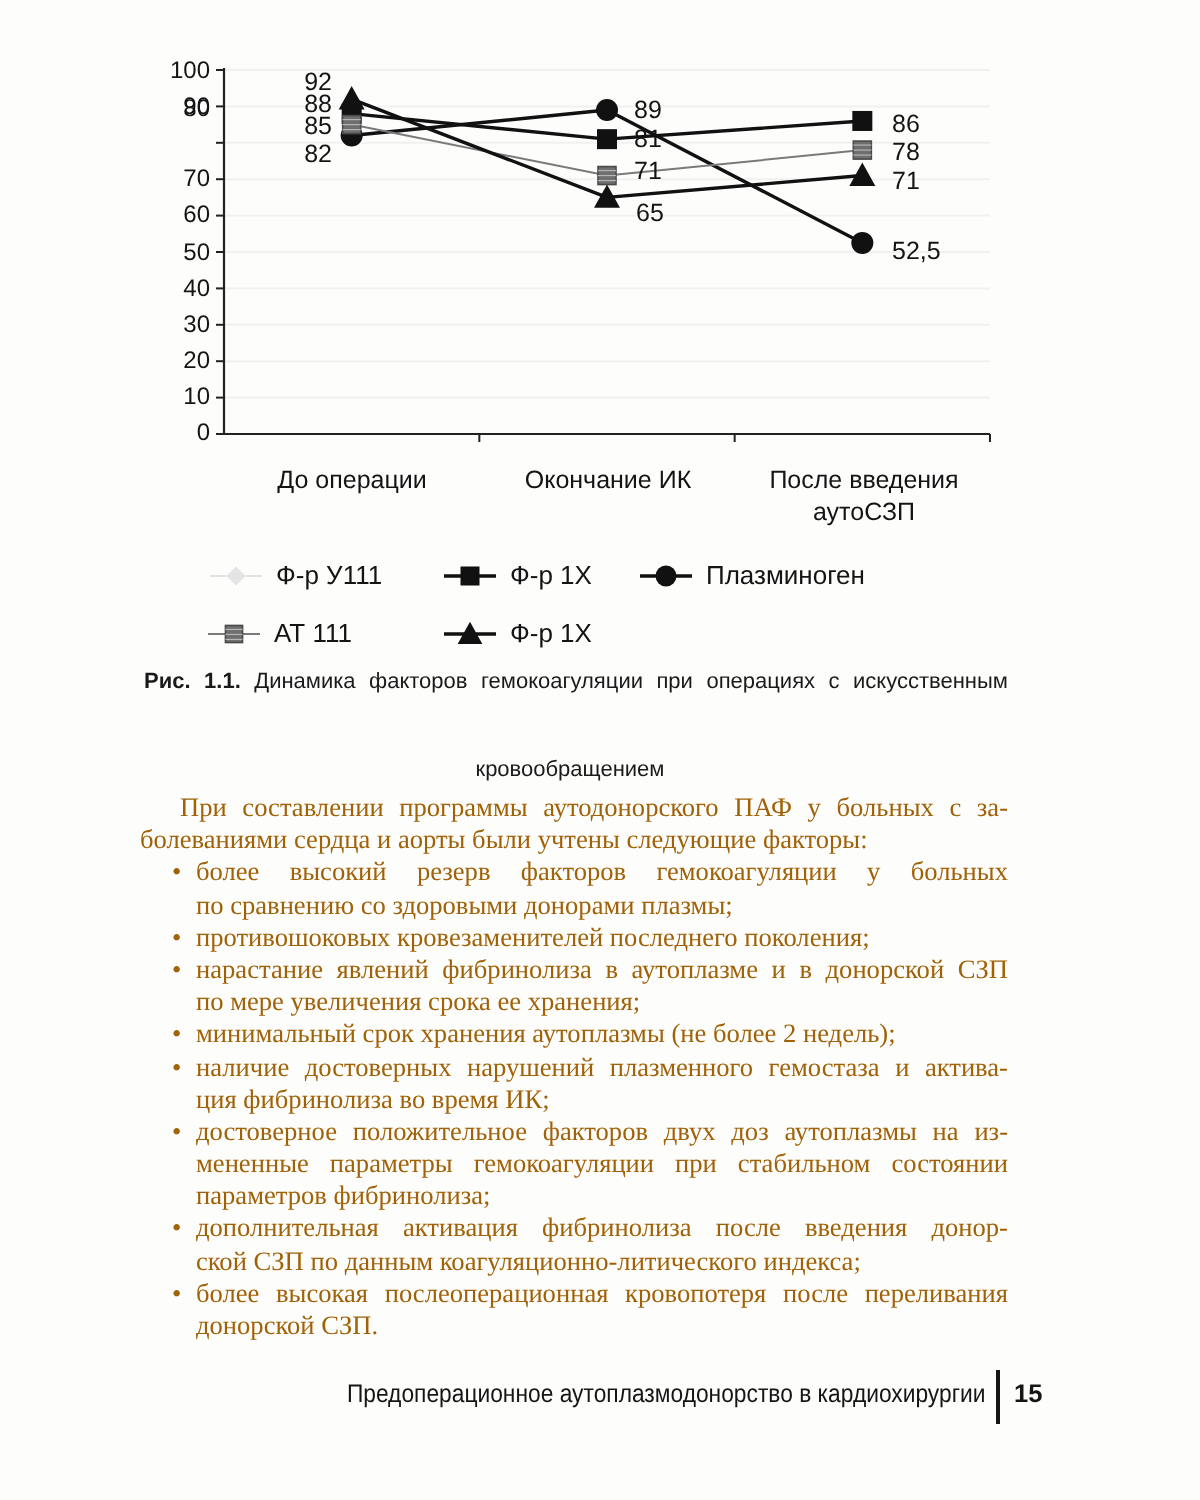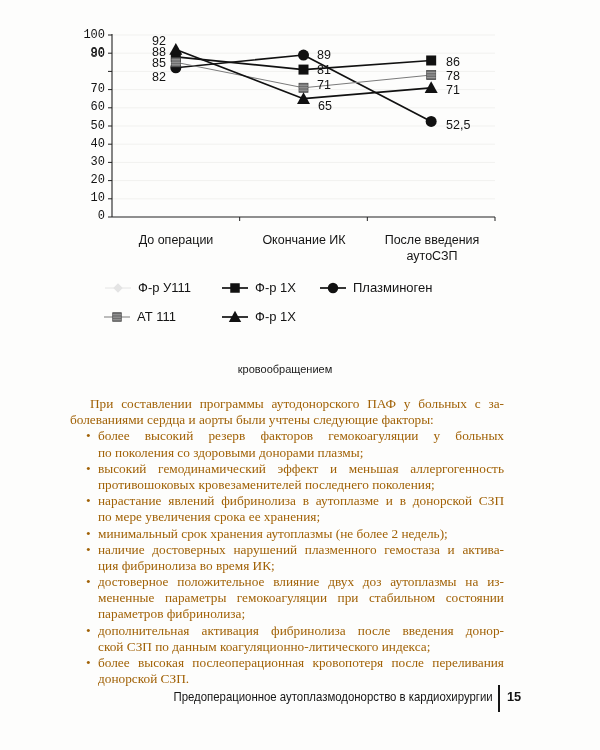"100" .ytick { font-family: Liberation Mono, monospace -> Liberation Sans, sans-serif }
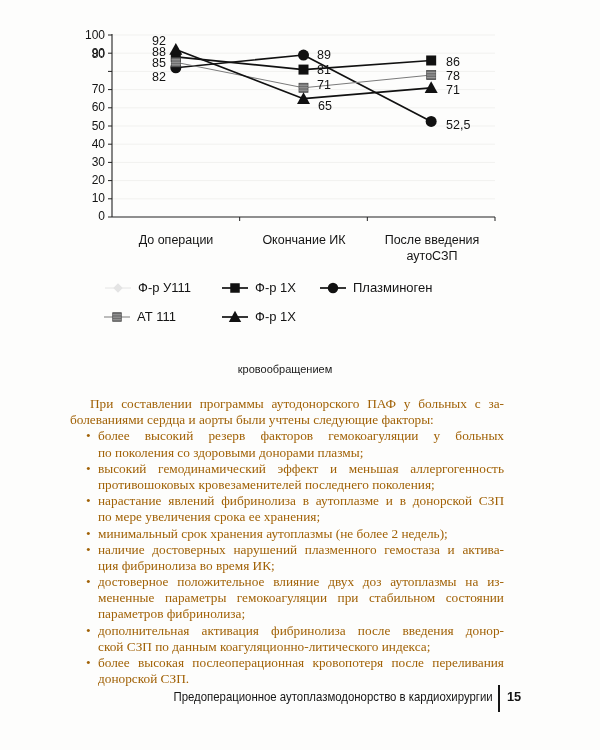"Рис. 1.1. Динамика факторов" div.cap-l1 { html: none -> <div><span>Рис. 1.1.</span> <span>Динамика факторов гемокоагуляции при операциях с искусственным</span></div> }
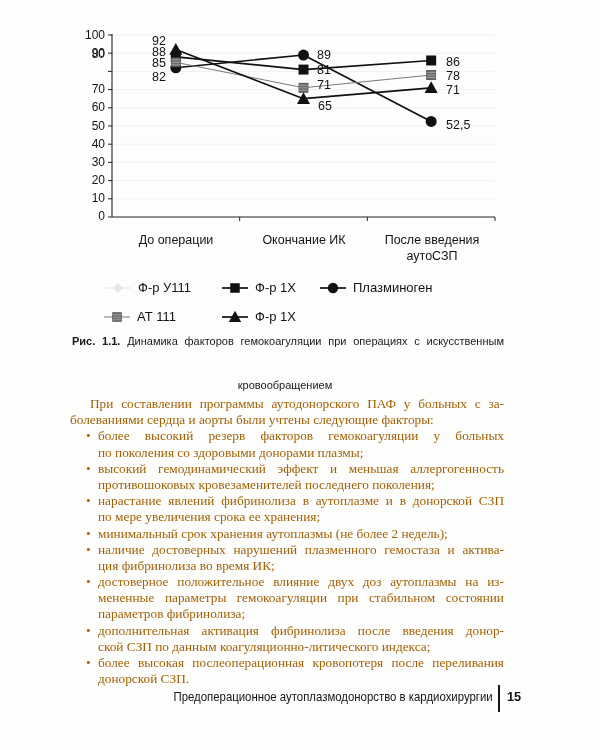"по поколения со здоровыми донорами" div.ln { text: поколения -> сравнению }
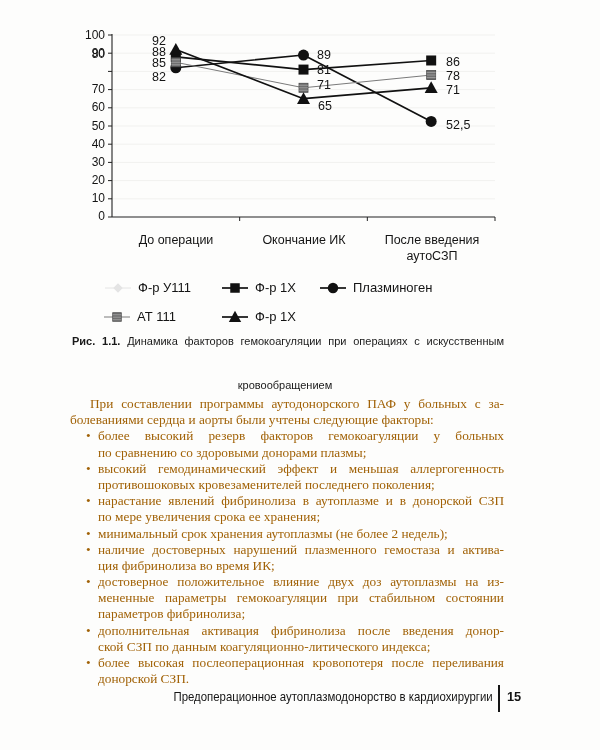"высокий гемодинамический эффект и" div.ln { html: <div>высокий гемодинамический эффект и меньшая аллергогенность</div> -> none }
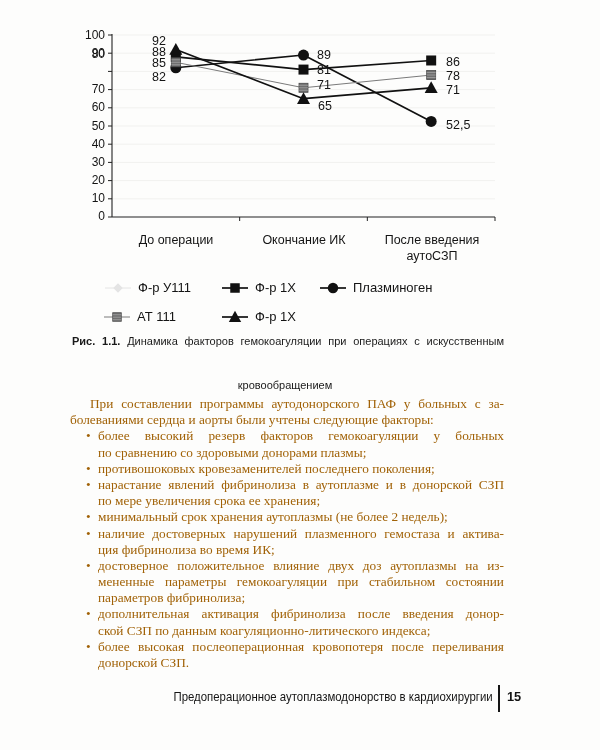"достоверное положительное влияние двух" div.ln { text: влияние -> факторов }
